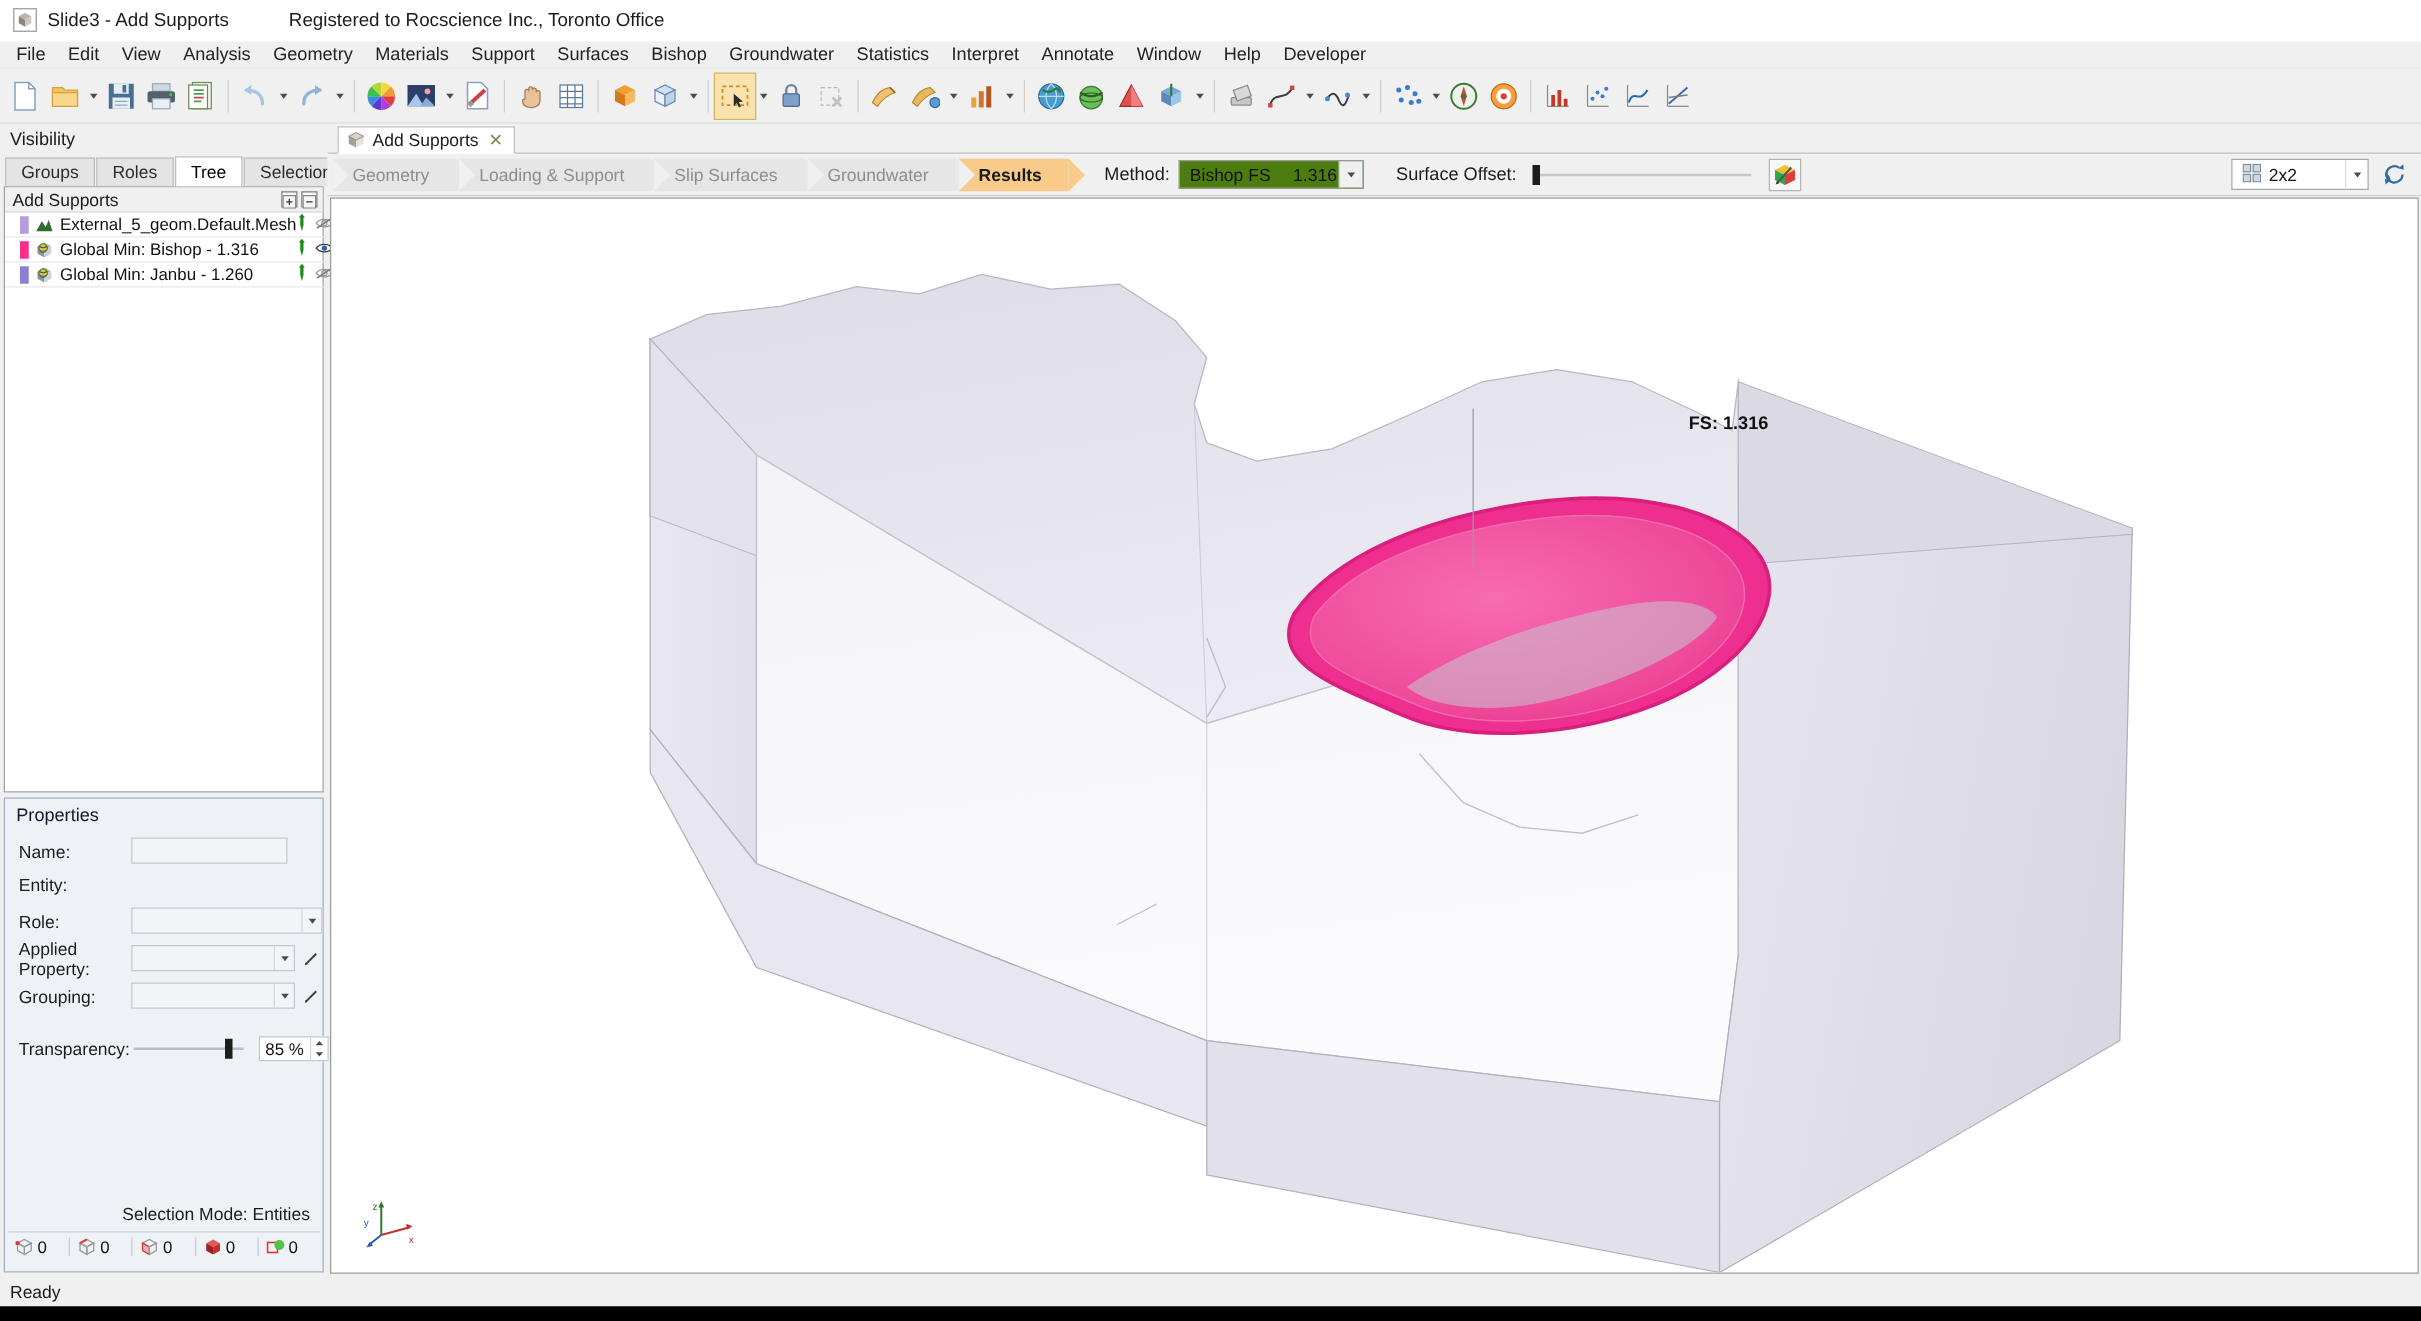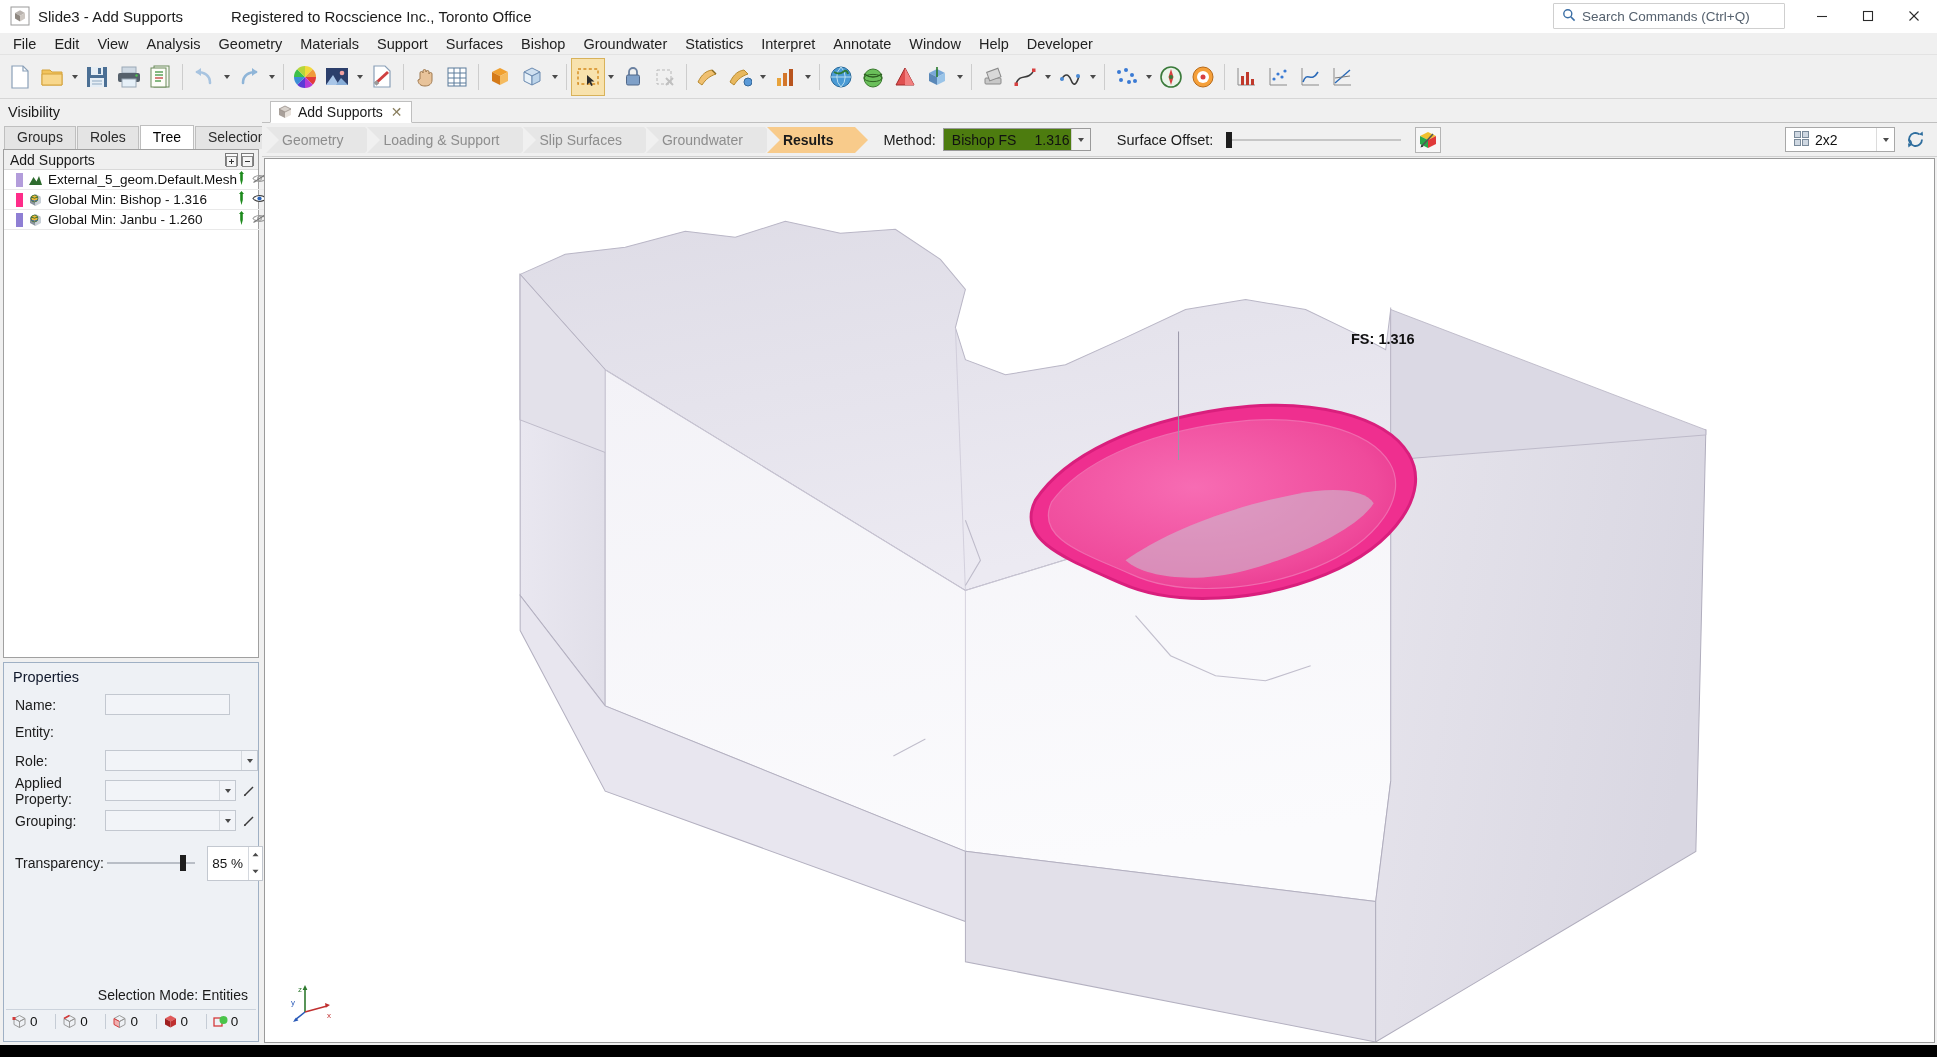"Search Commands (Ctrl+Q)" div.tb-right { html: <div> <div> <span> <svg> <circle></circle> <line></line> </svg> </span> <span>Search Commands (Ctrl+Q)</span> </div> <div> <svg> <line></line> </svg> </div> <div> <svg> <rect></rect> </svg> </div> <div> <svg> <line></line> <line></line> </svg> </div> </div> -> none }
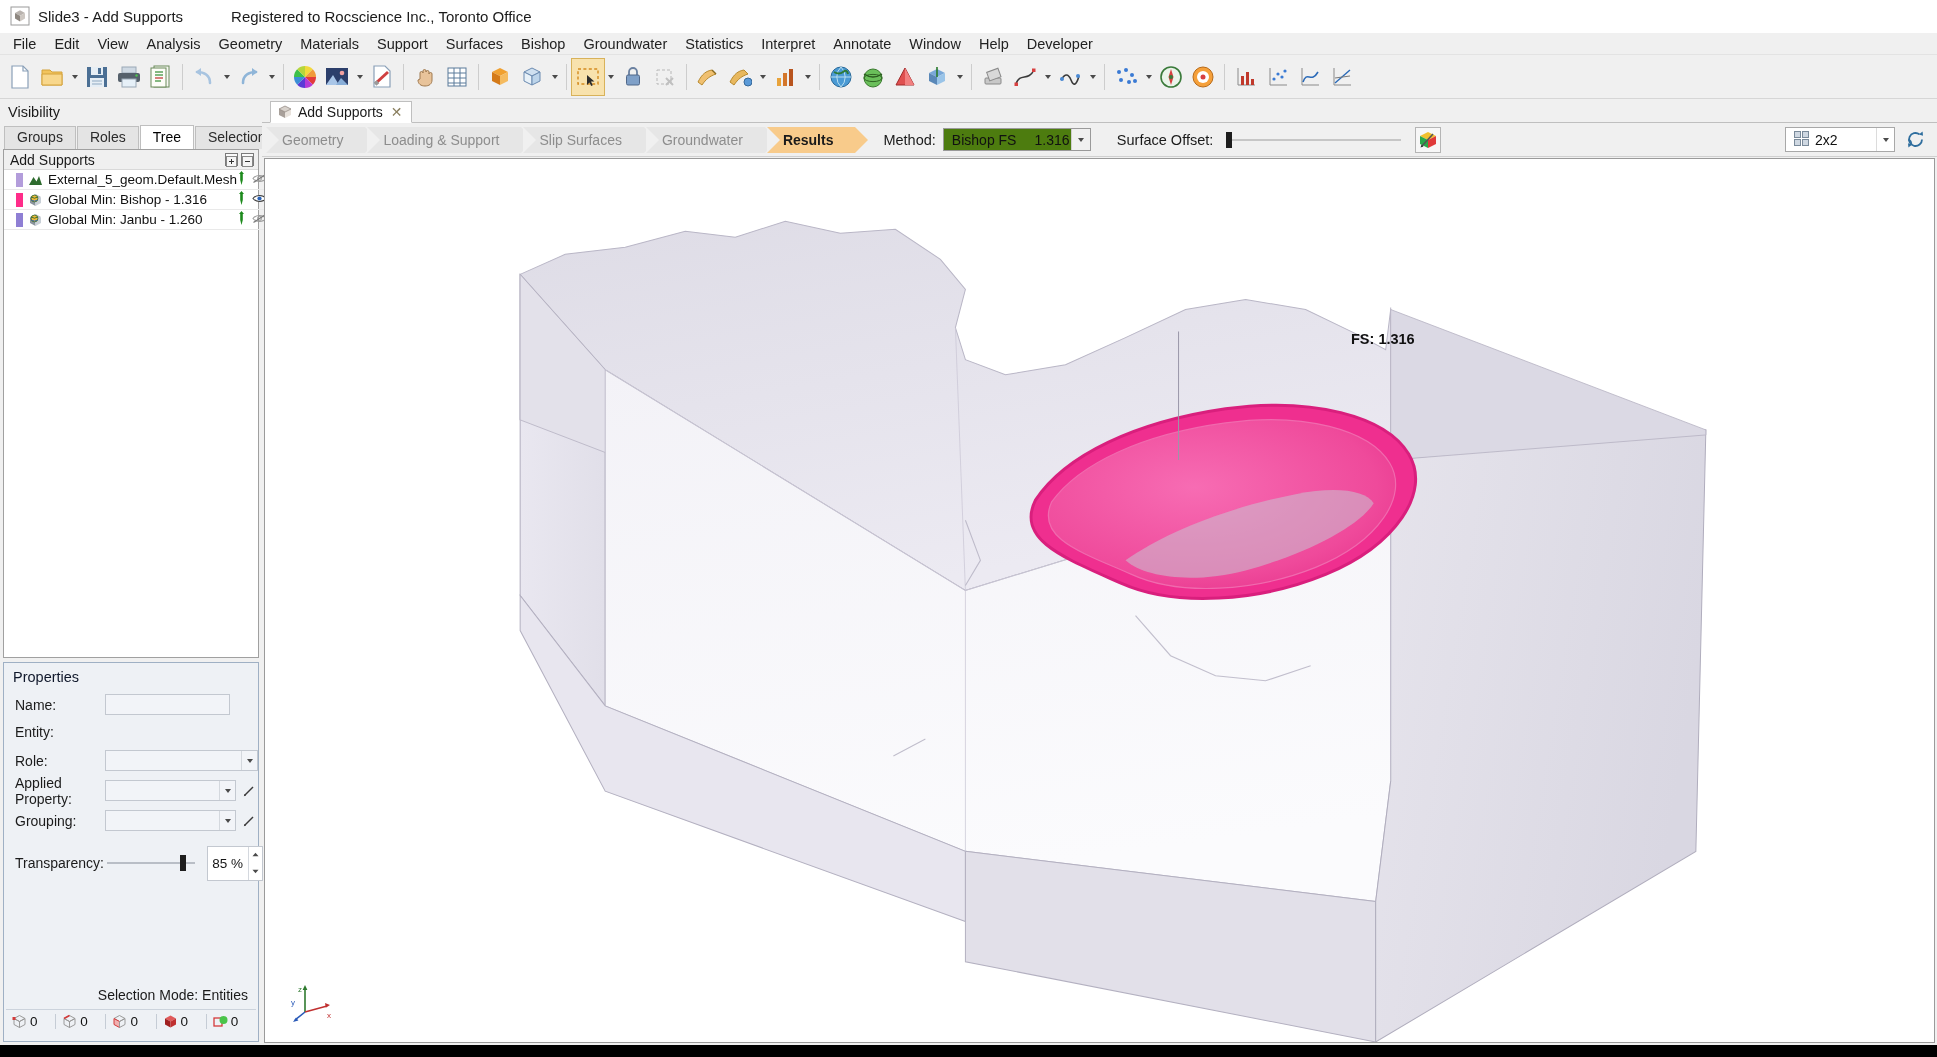"85 %" .spin { height: 35px -> 20px }
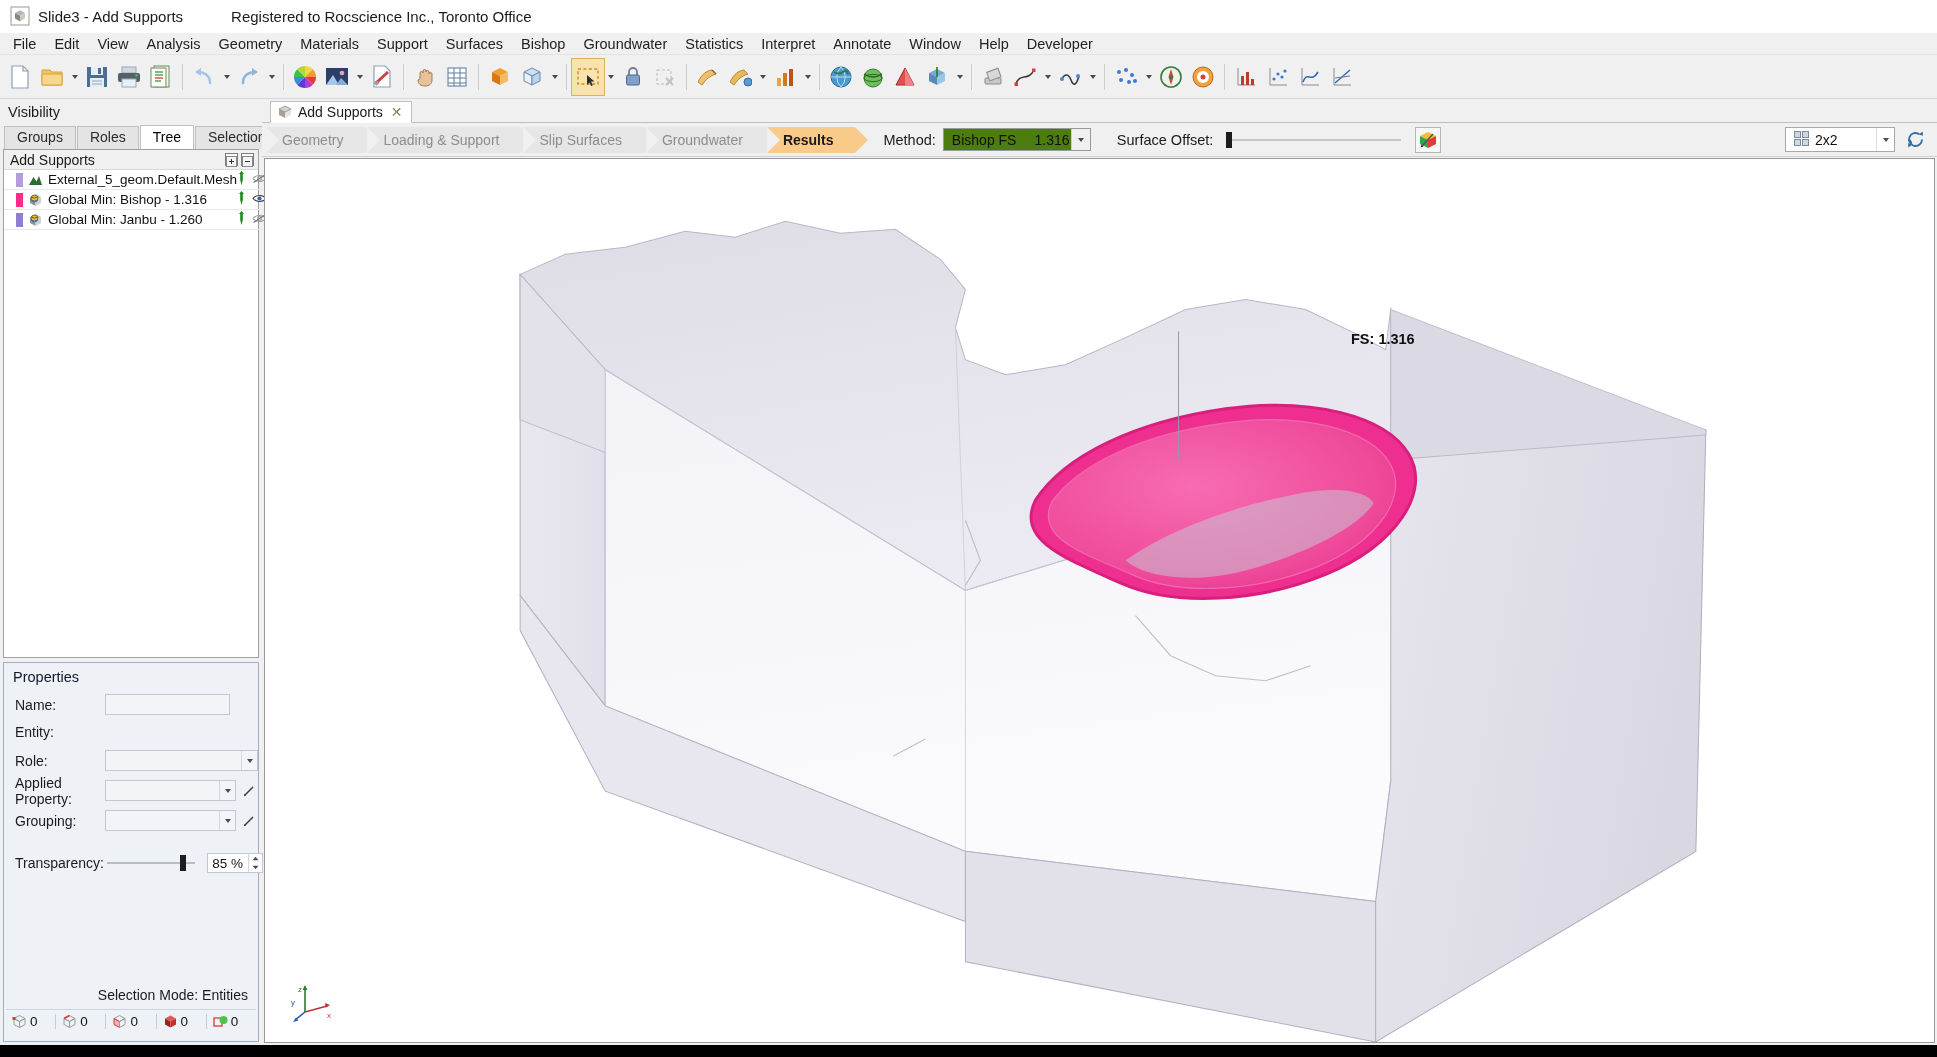"Ready" div.statusbar { html: none -> <div> <span>Ready</span> </div> }
